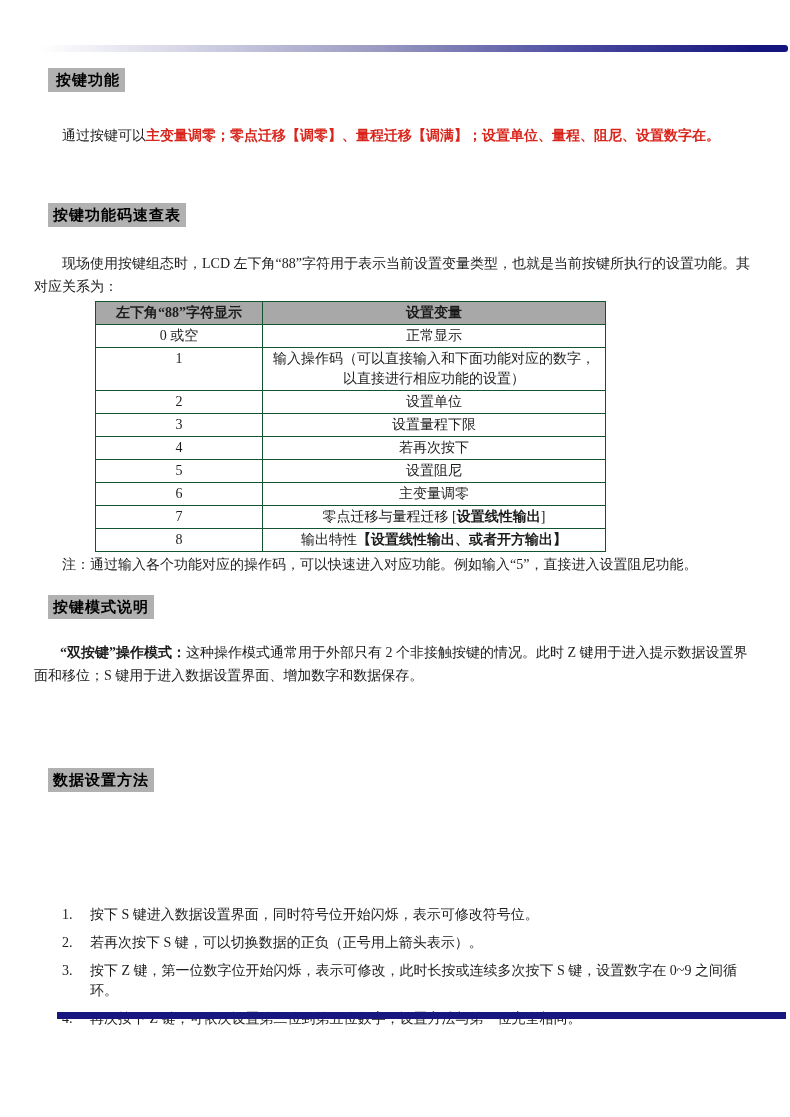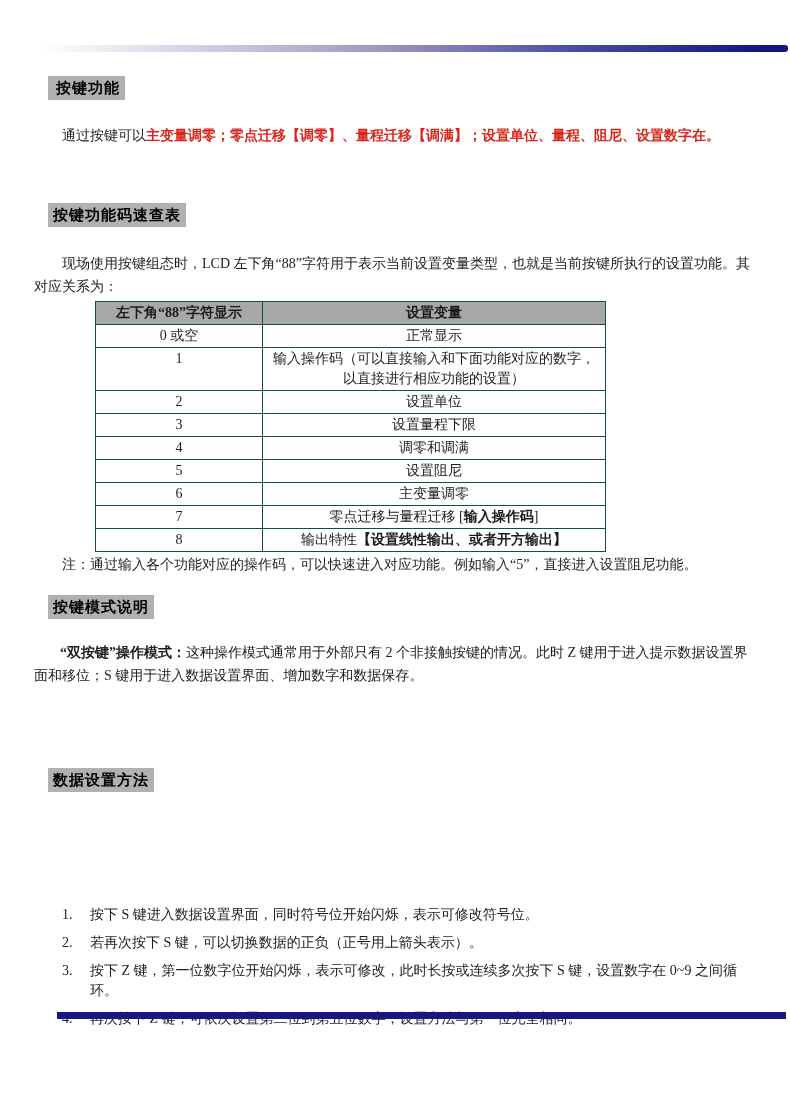"按键功能" div.sec-heading { top: 76px -> 68px }
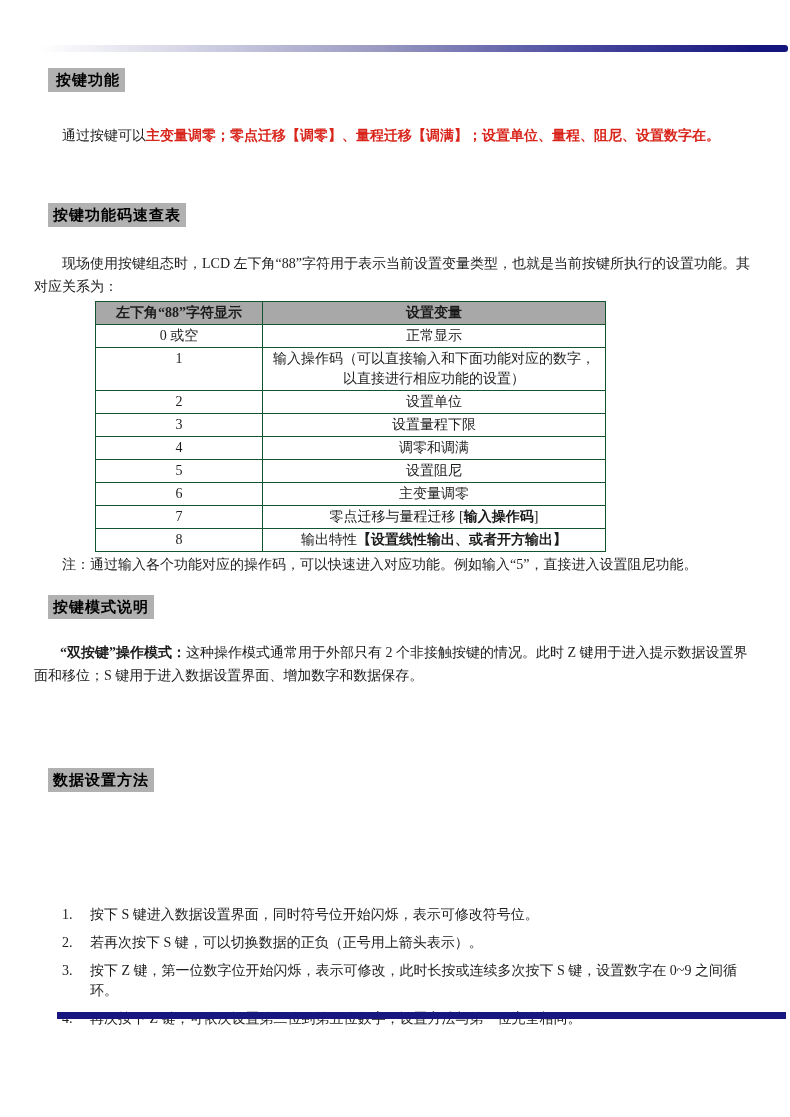"调零和调满" span { text: 调零和调满 -> 若再次按下 }
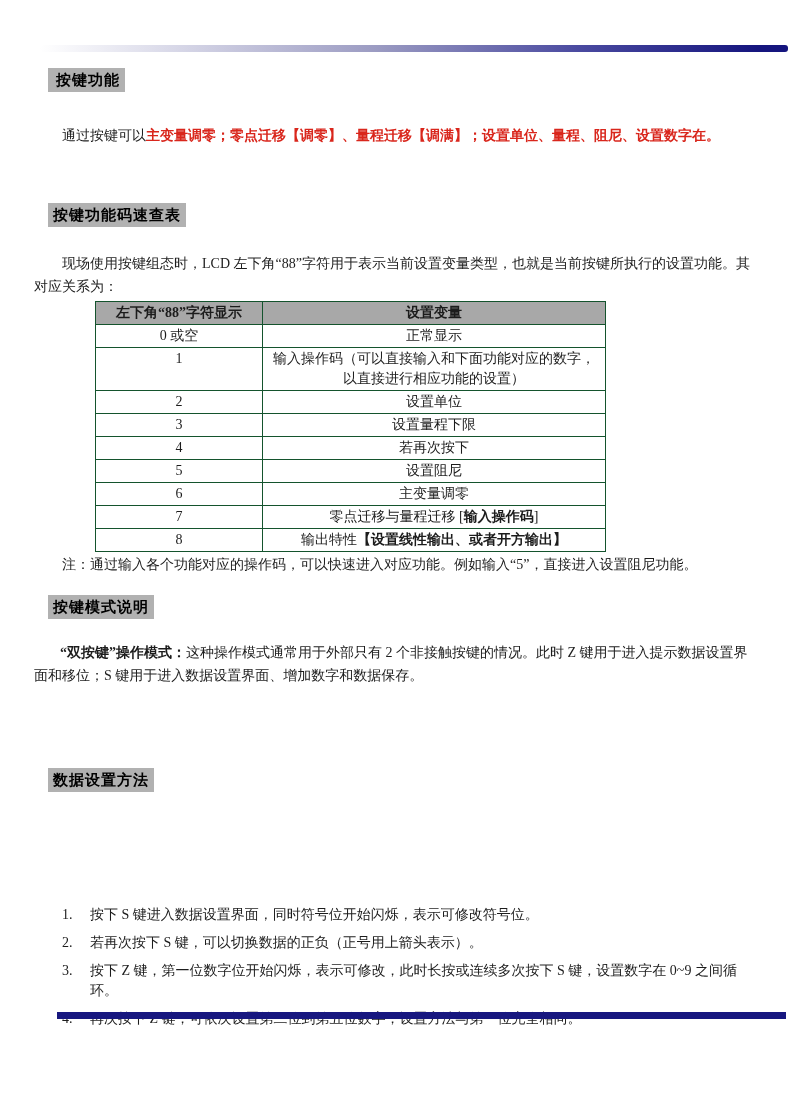"输入操作码" span.bold { text: 输入操作码 -> 设置线性输出 }
